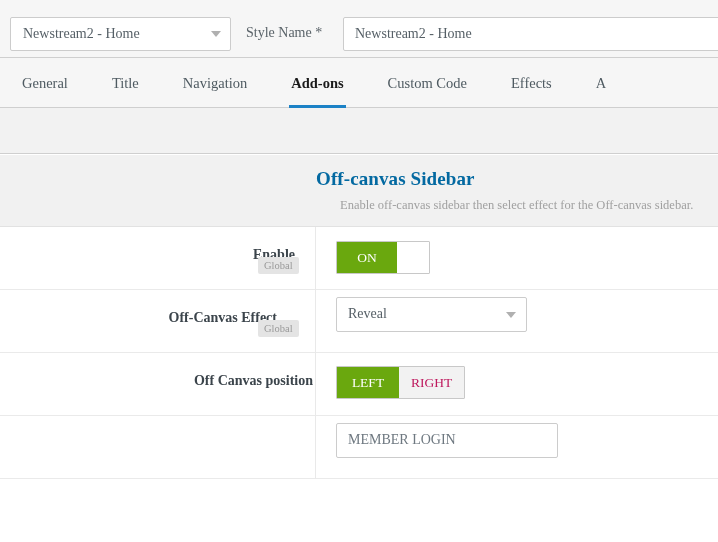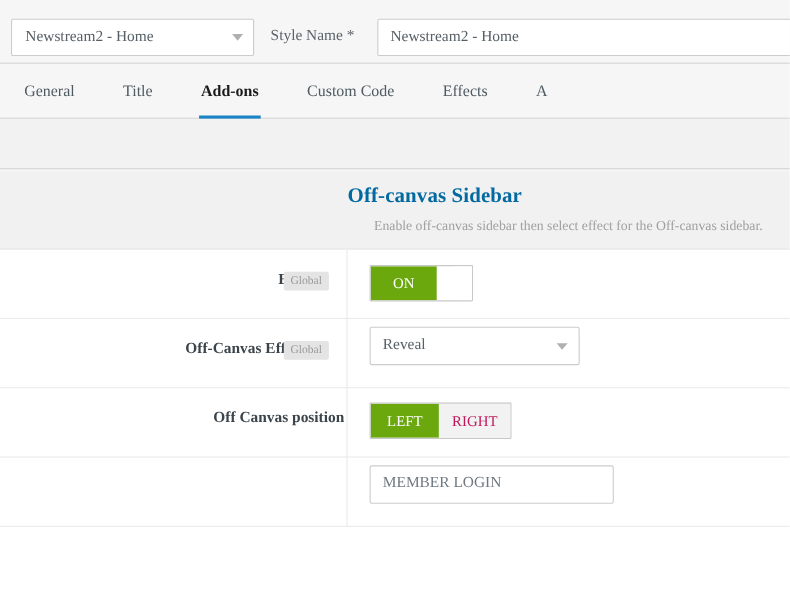"Navigation" div.tab { html: none -> <div>Navigation</div> }
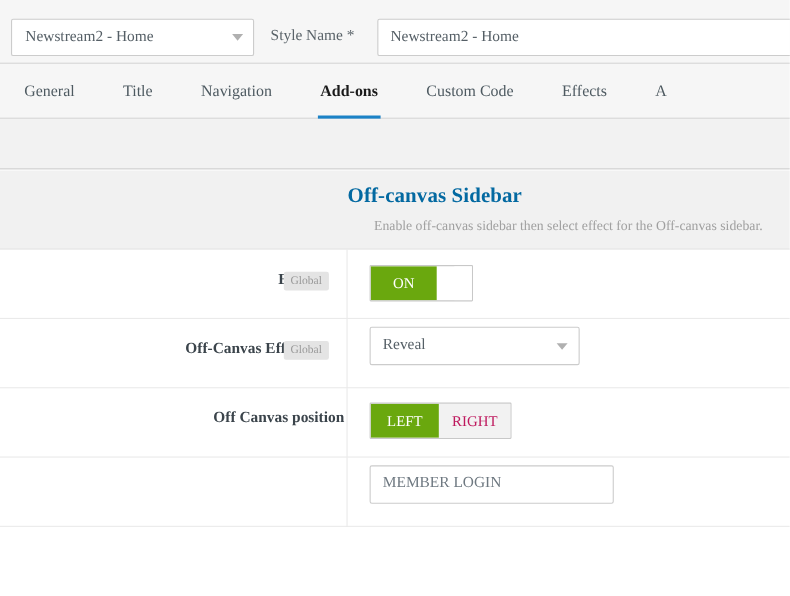"Global" .row .badge { top: 20px -> 30px }
